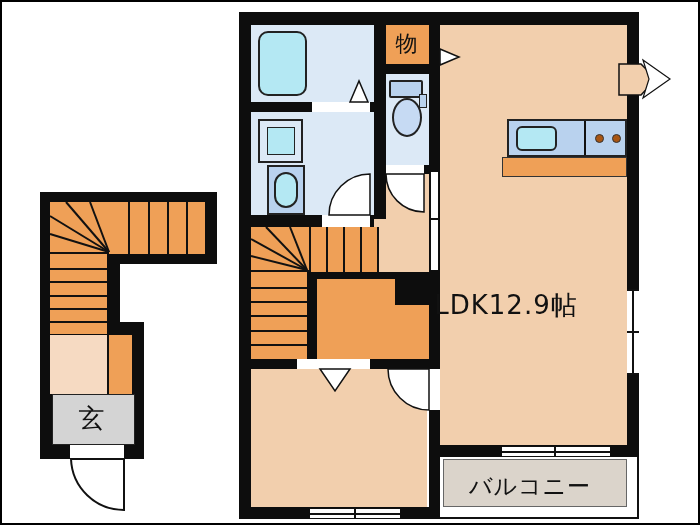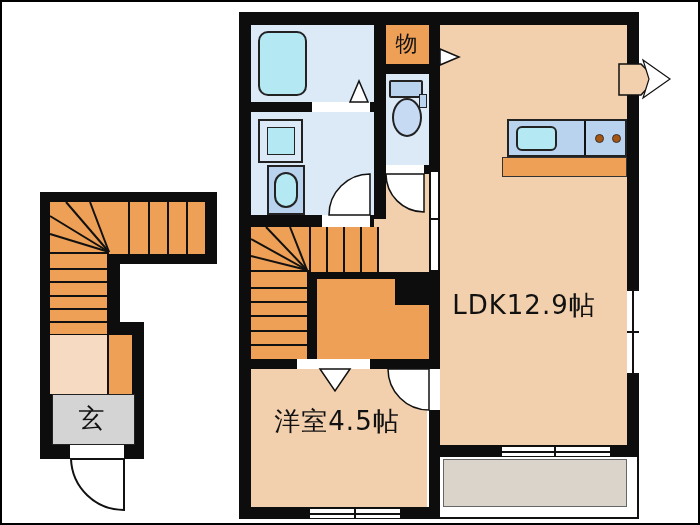"LDK12.9帖" div.rlabel { left: 522px -> 504px }
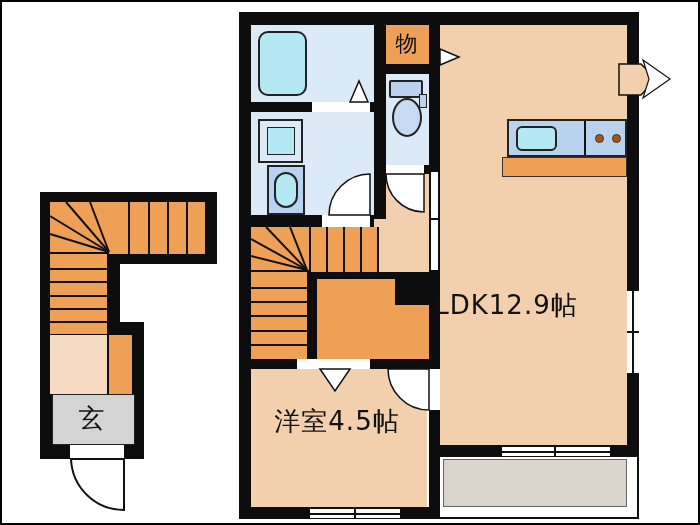"洋室4.5帖" div.rlabel { html: <div>洋室4.5帖</div> -> none }
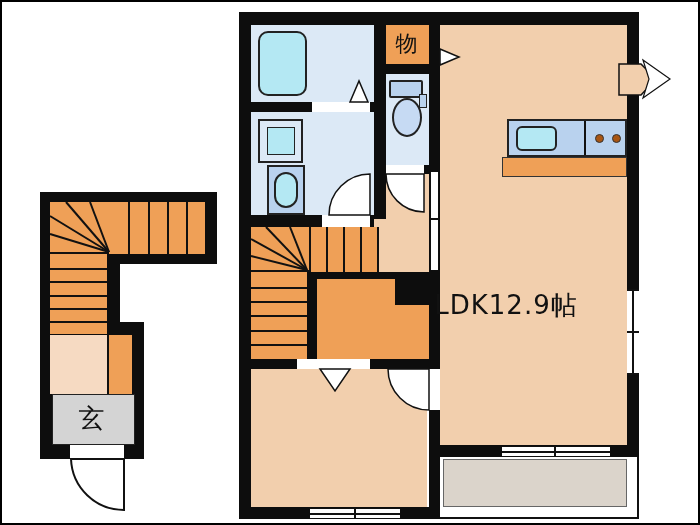"バルコニー" div.rlabel { html: none -> <div>バルコニー</div> }
